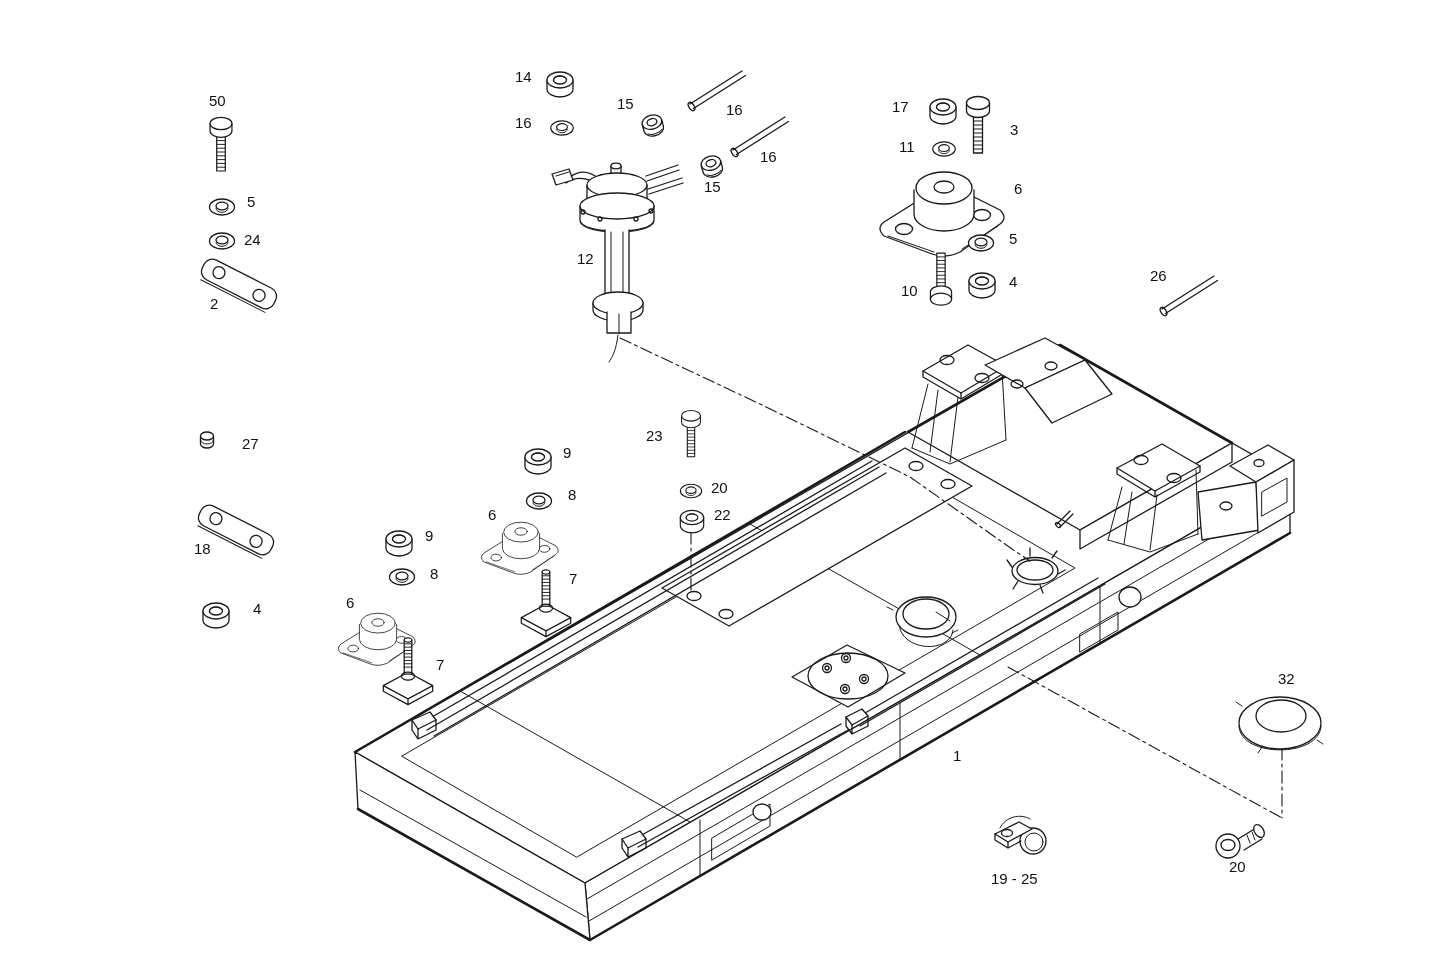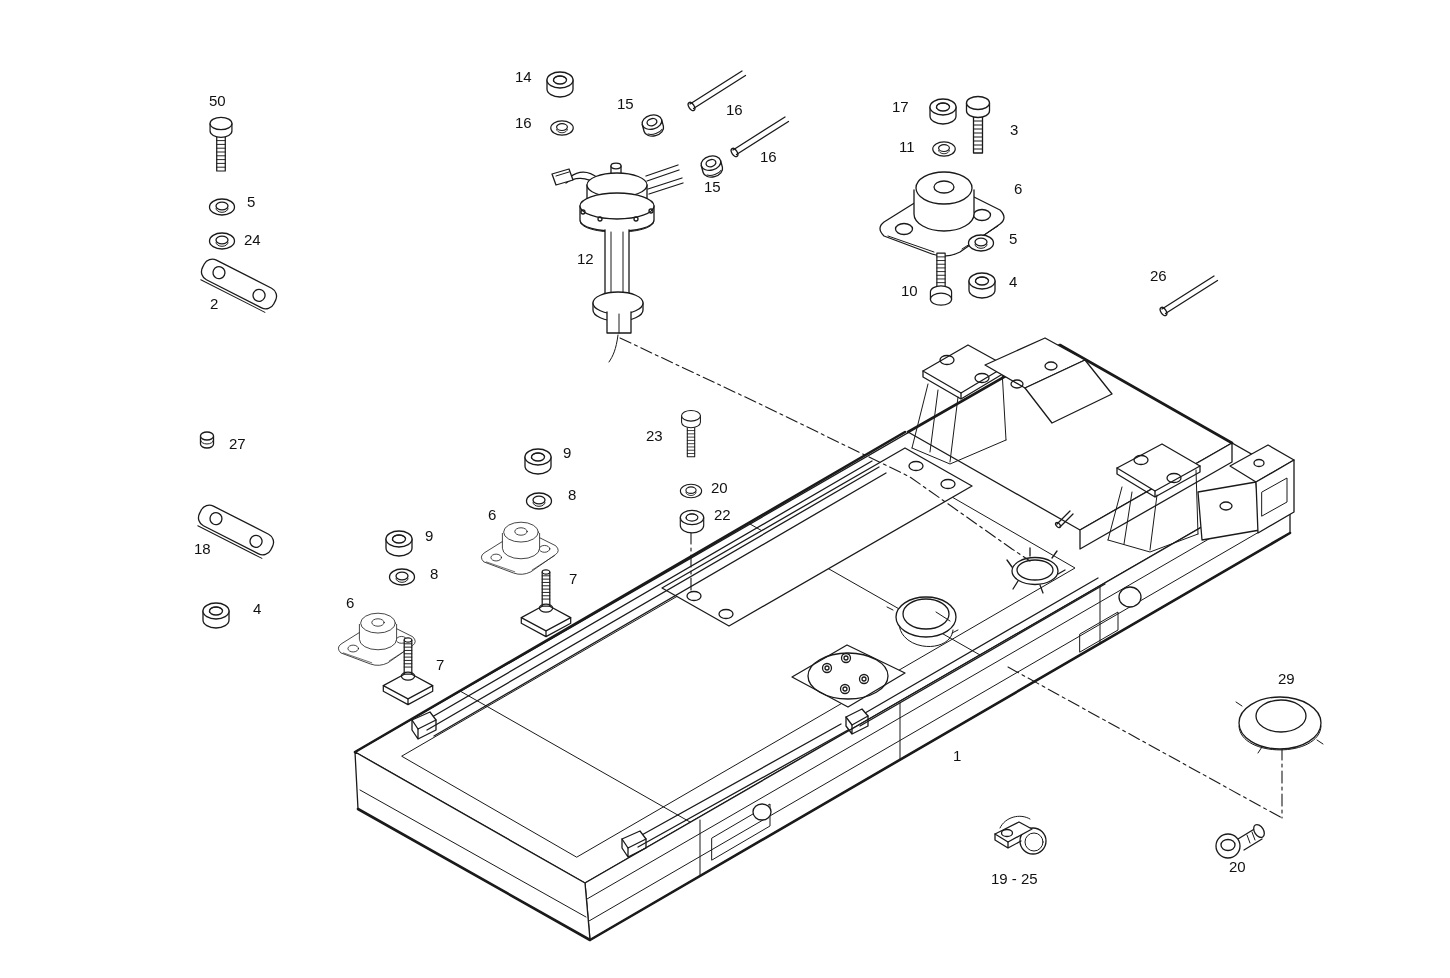"27" span.lbl { left: 229px -> 242px }
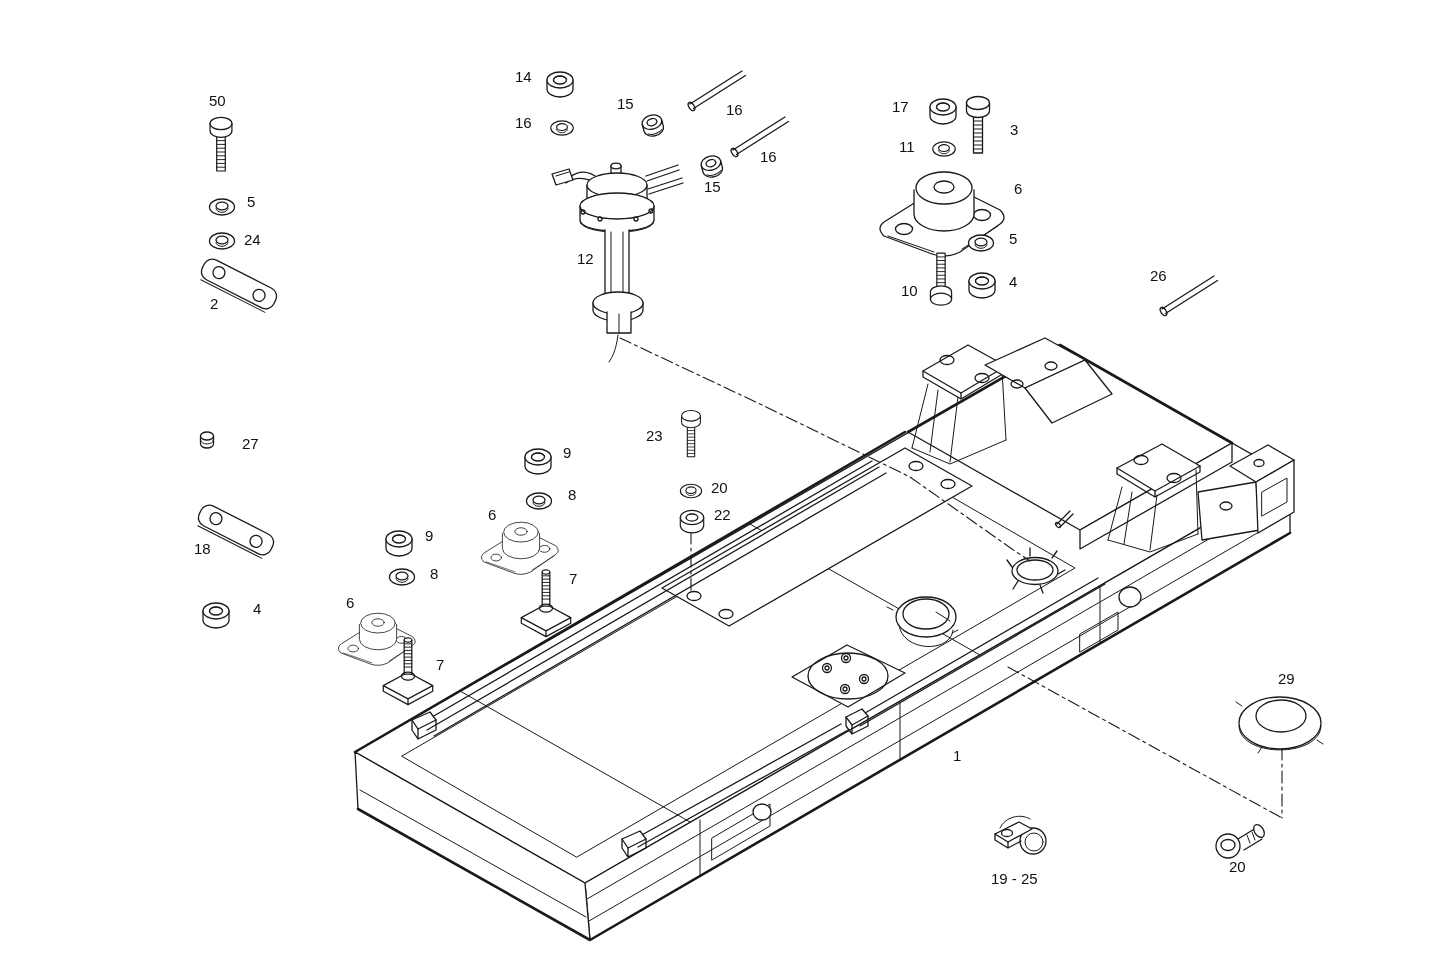"29" span.lbl { text: 29 -> 32 }
